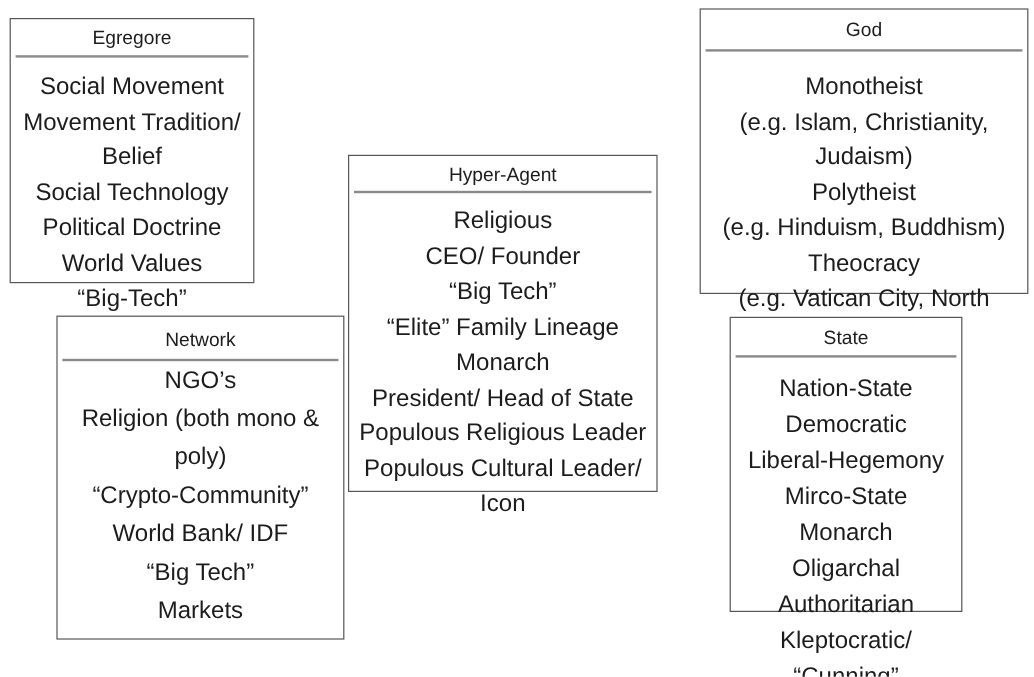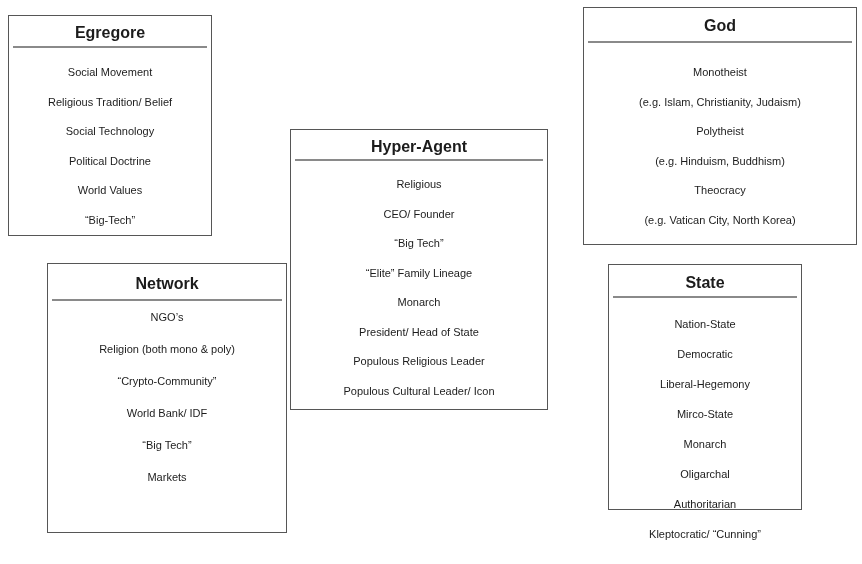"Egregore" .box-title { font-weight: bold -> normal }
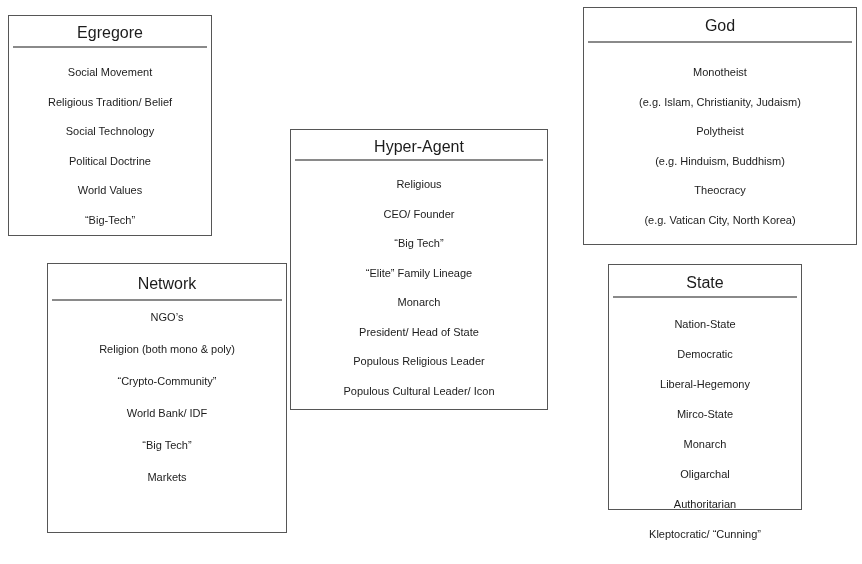"Social Movement" .box-items { font-size: 11px -> 20px }
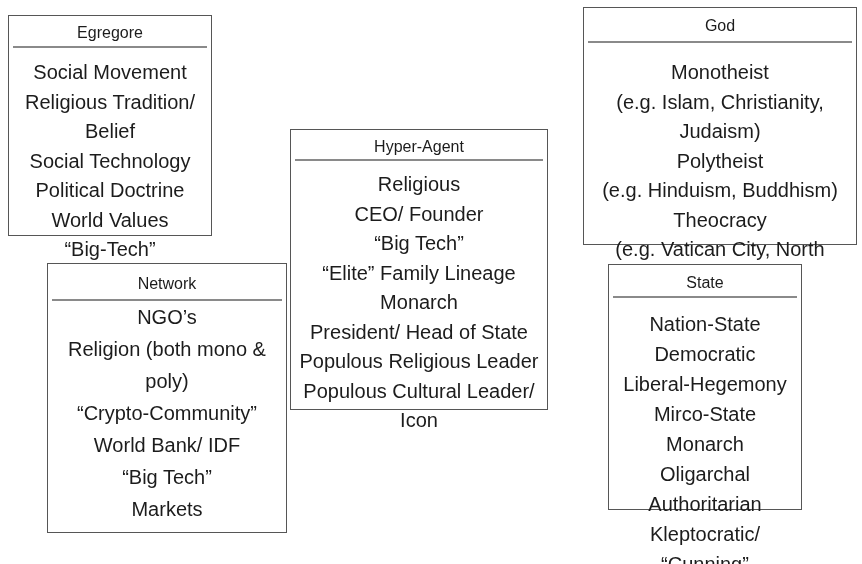"Religious Tradition/ Belief" div.item { text: Religious -> Movement }
